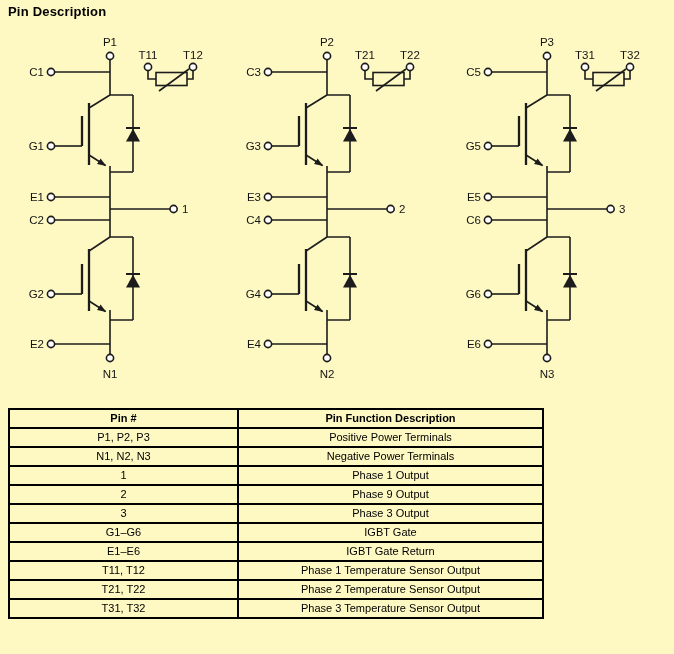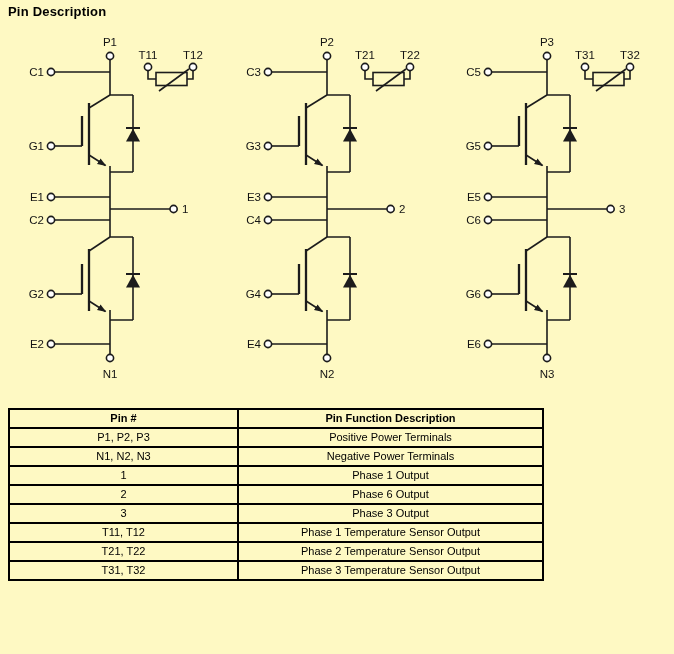"Phase 6 Output" td.desc { text: 6 -> 9 }
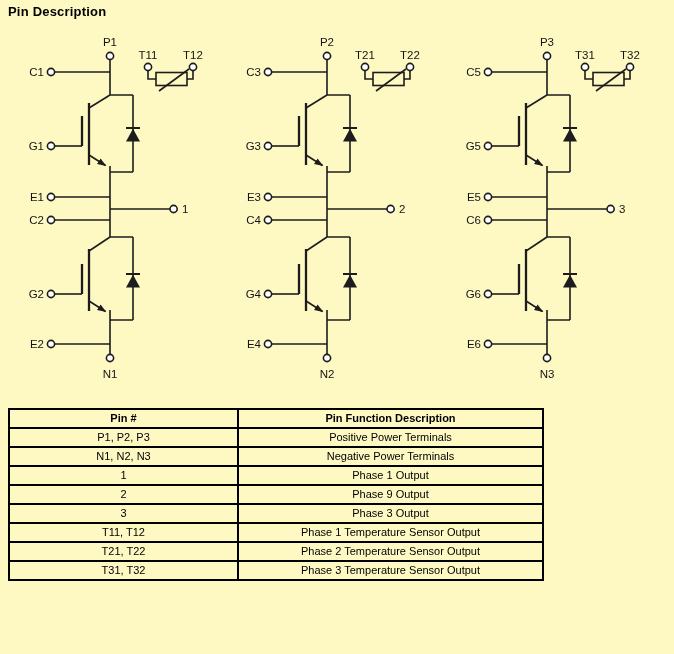"G1–G6" tr { html: none -> <tr> <td>G1–G6</td> <td>IGBT Gate</td> </tr> }
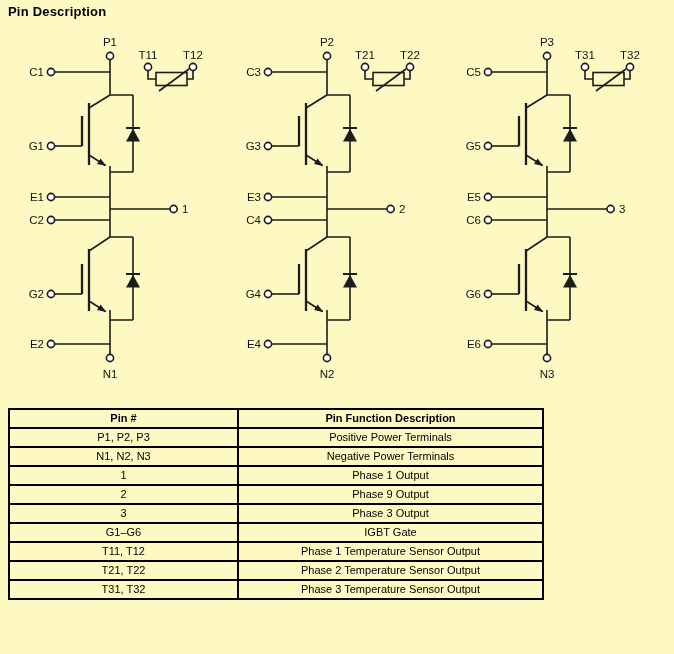"E1–E6" tr { html: none -> <tr> <td>E1–E6</td> <td>IGBT Gate Return</td> </tr> }
